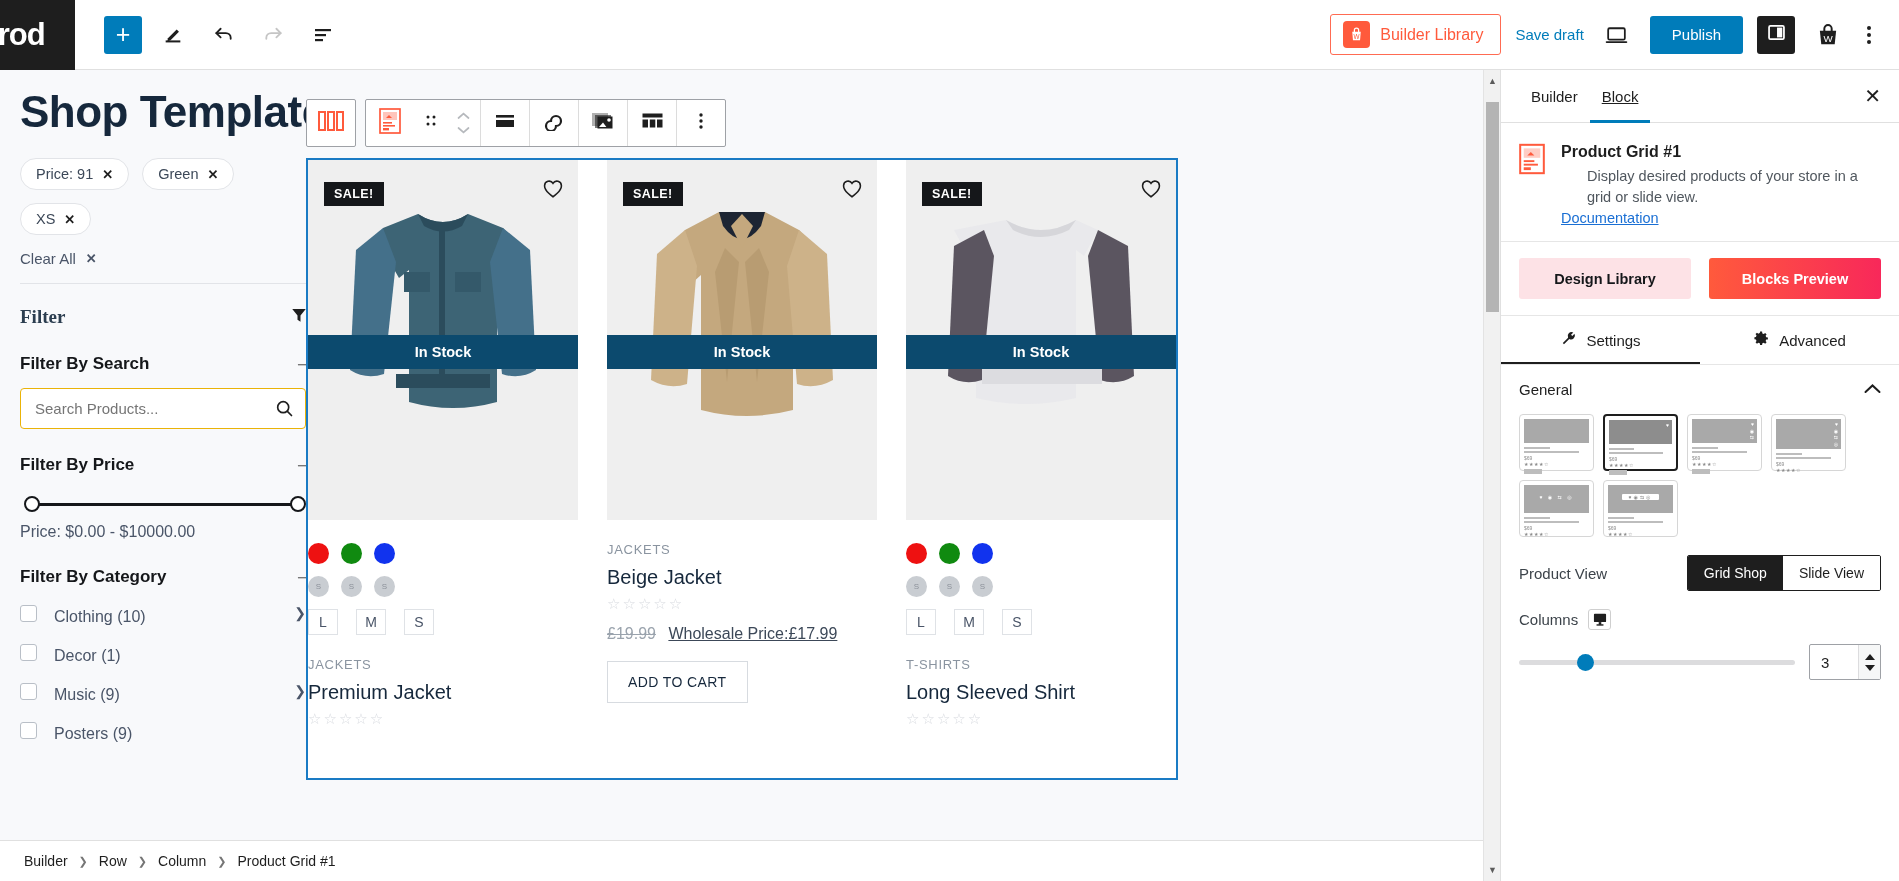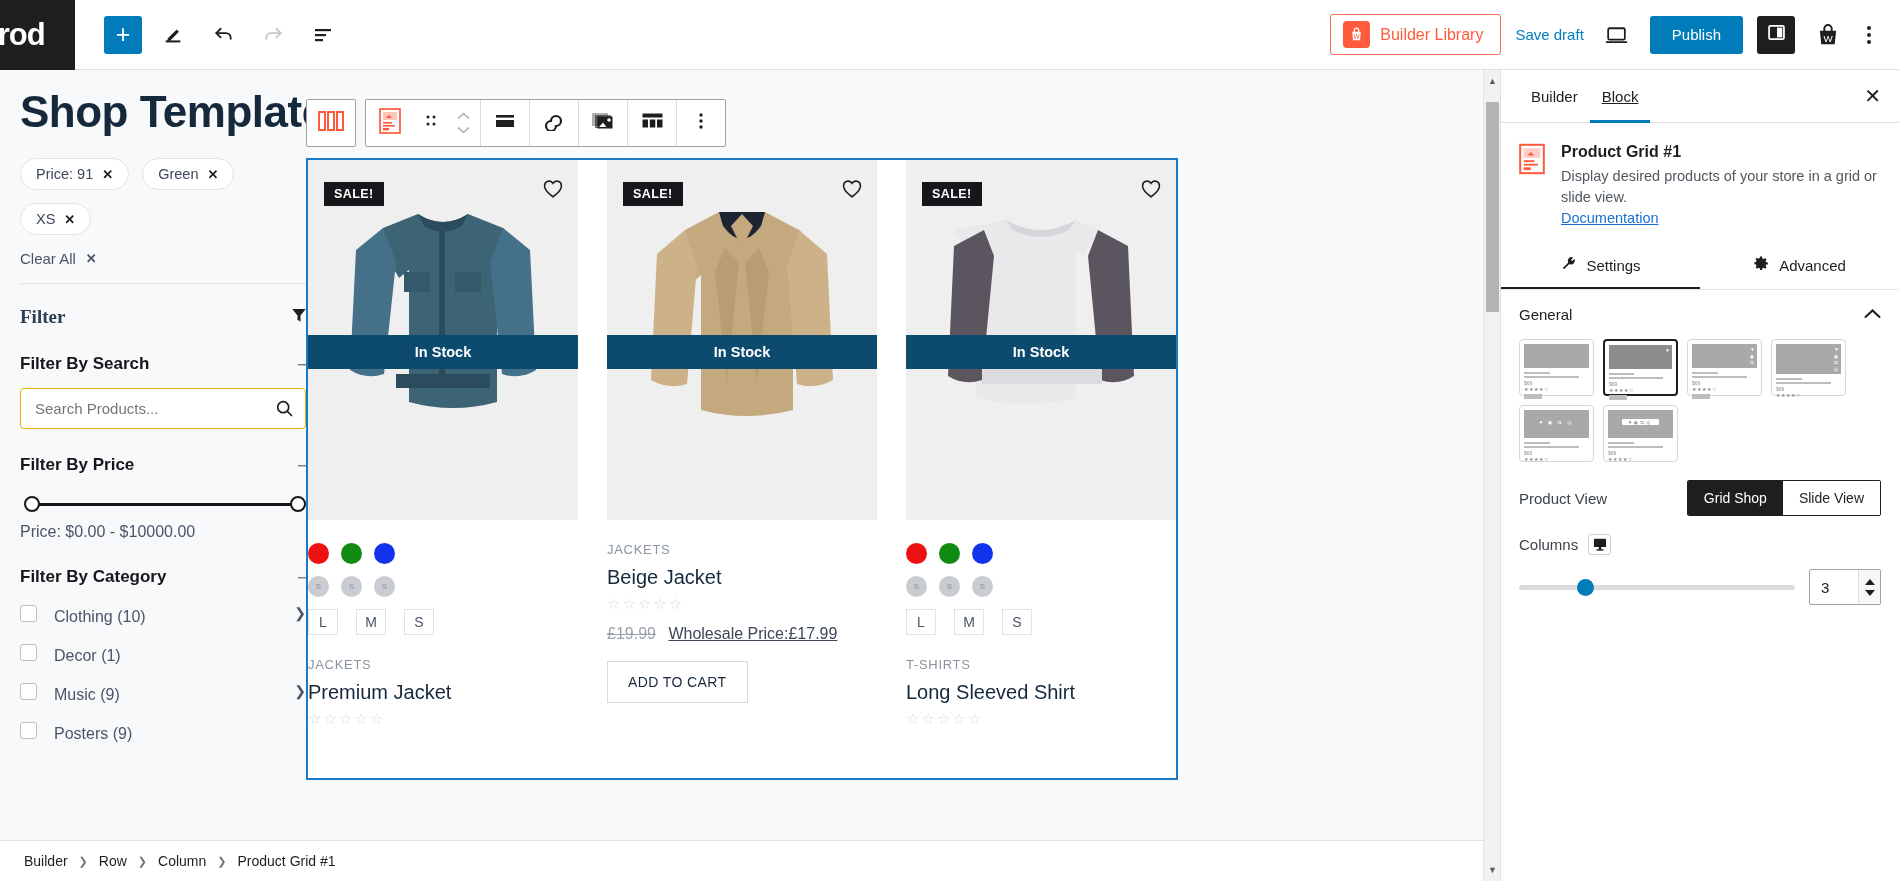"Display desired products of your" .bi-desc { margin-left: none -> 26px }
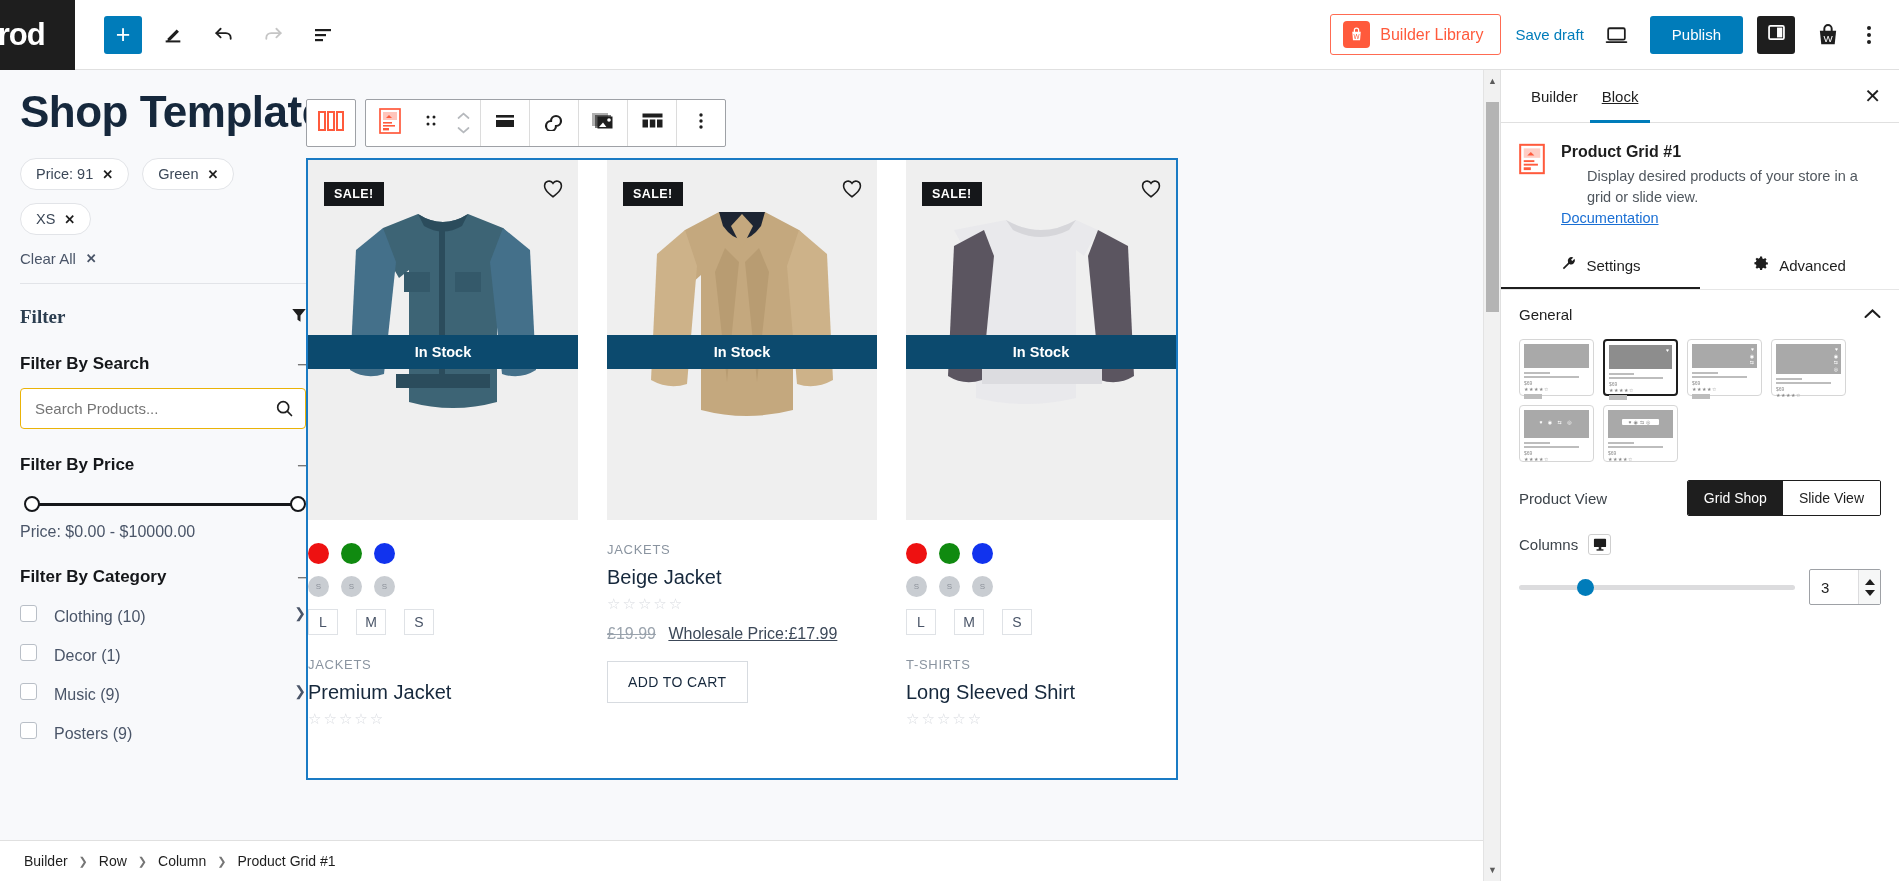"Design Library" div.lib-row { html: none -> <div> <button>Design Library</button> <button>Blocks Preview</button> </div> }
